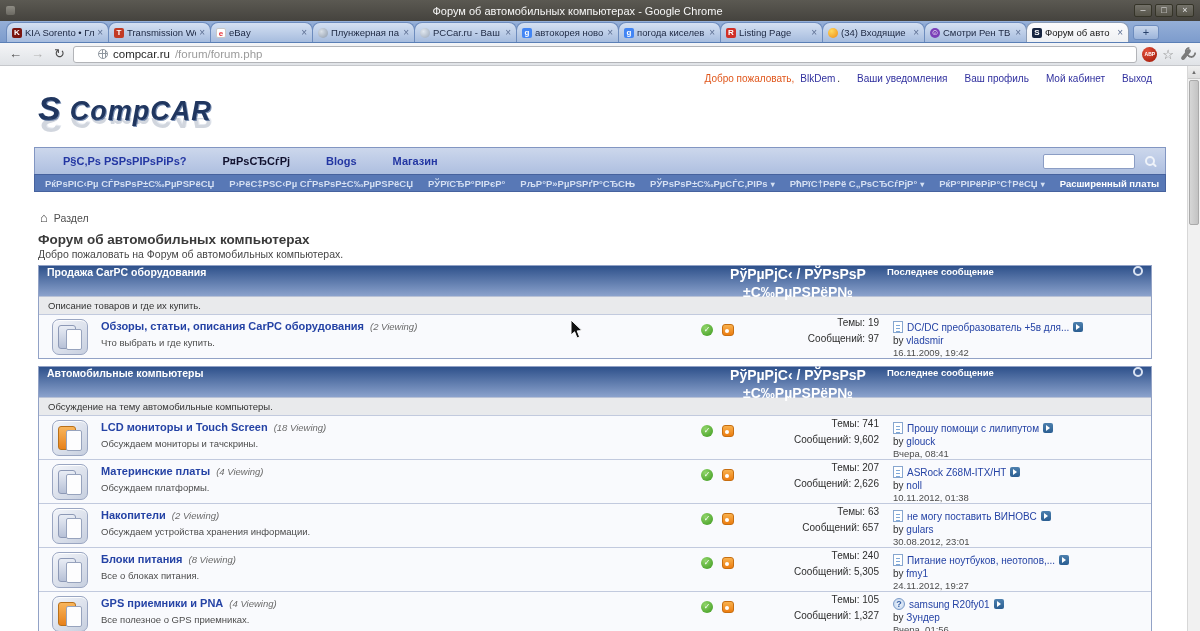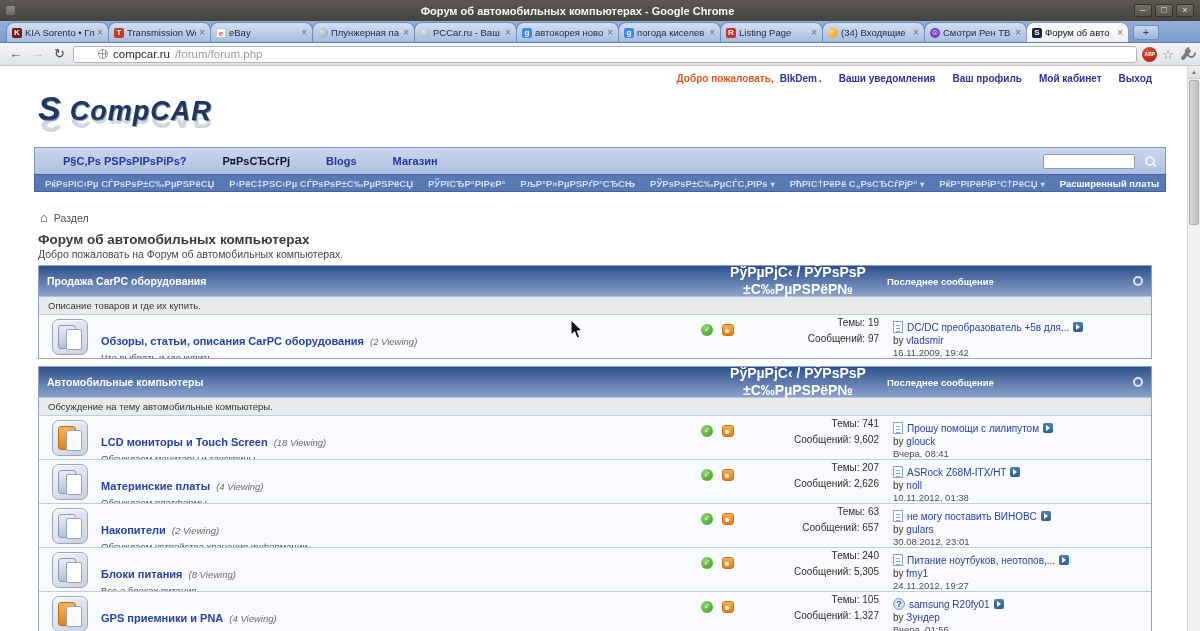"Форум об автомобильных компьютерах -" .tb-title { font-weight: bold -> normal }
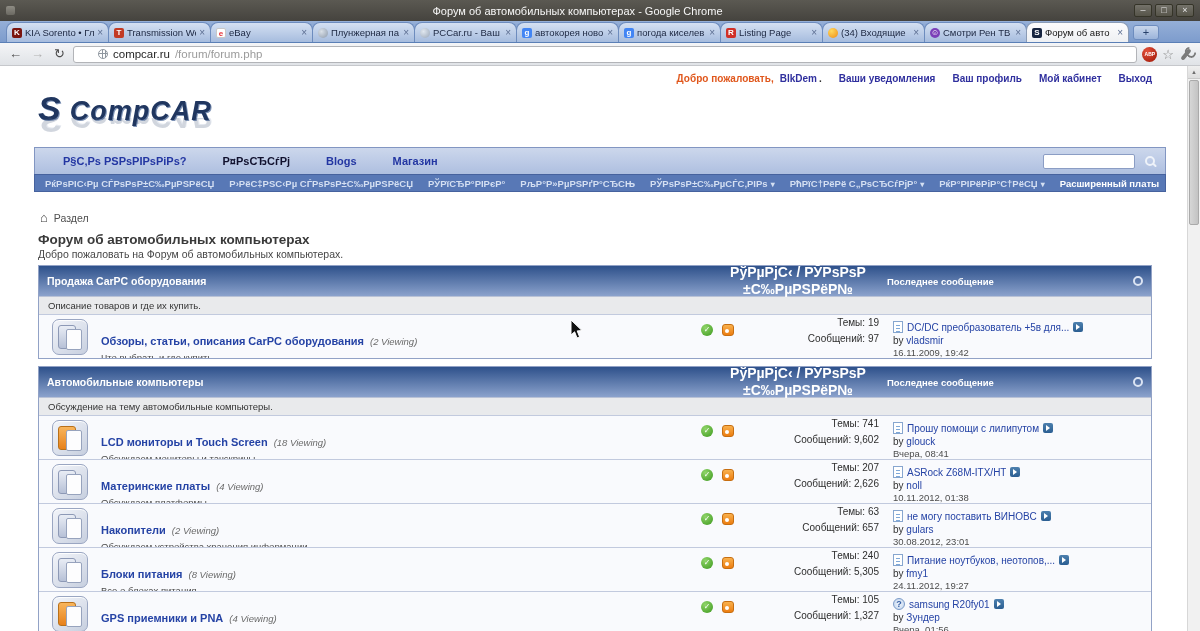"Добро пожаловать," .userbar { font-weight: bold -> normal }
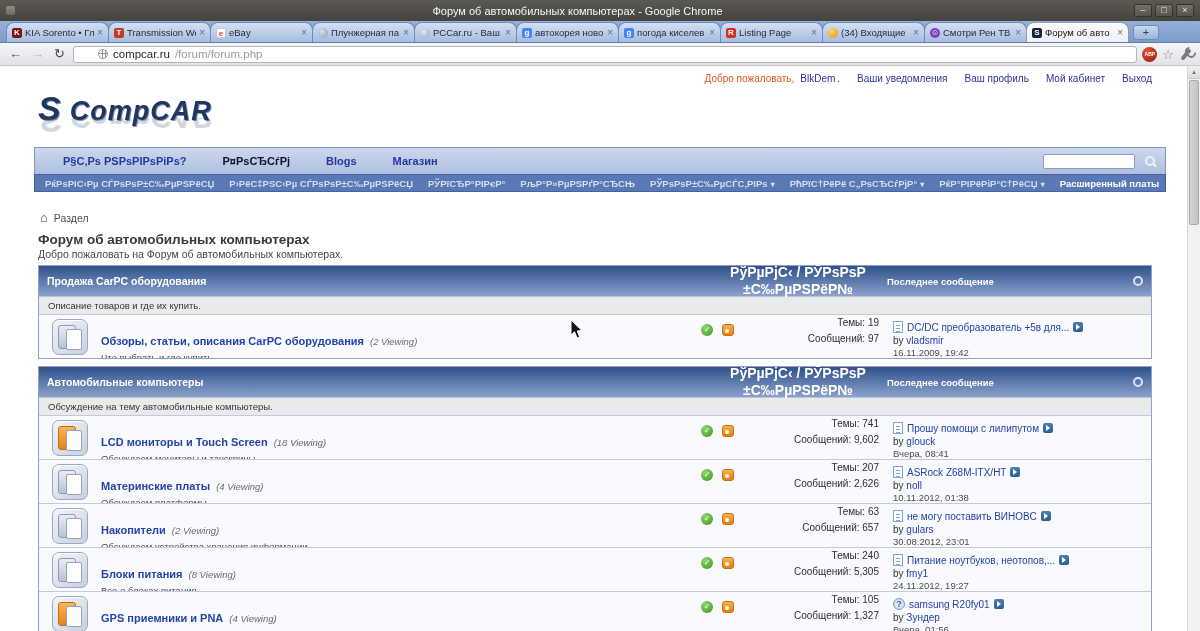"Продажа CarPC оборудования" .cat-header { align-items: center -> flex-start }
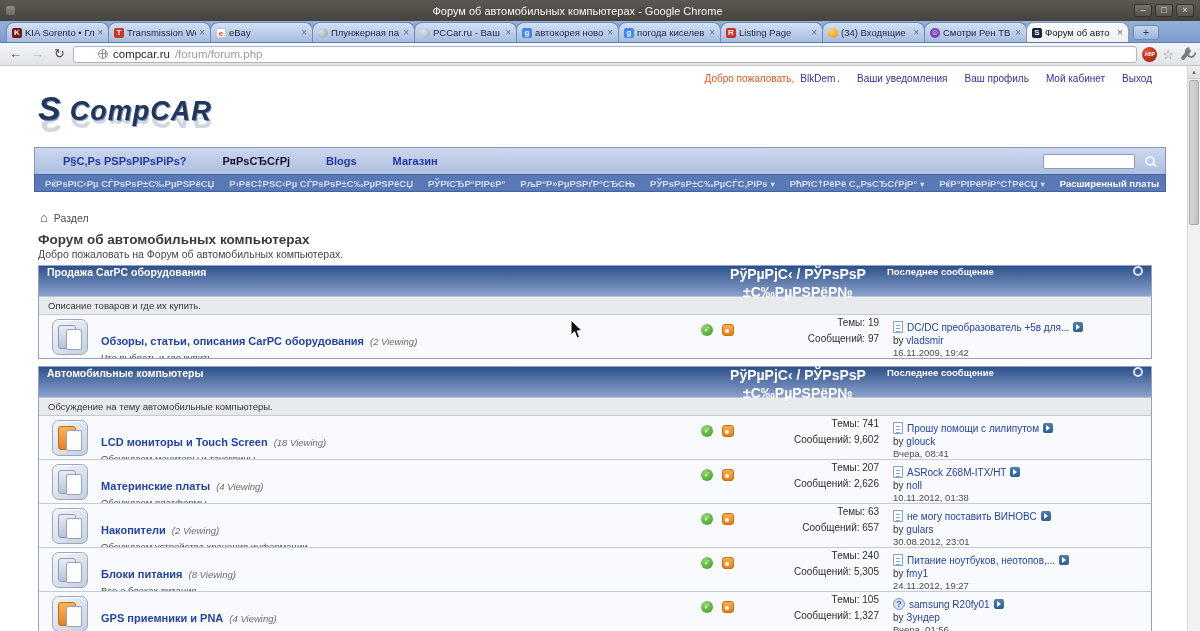"Обзоры, статьи, описания CarPC" .fmain { padding-top: 16px -> 1px }
